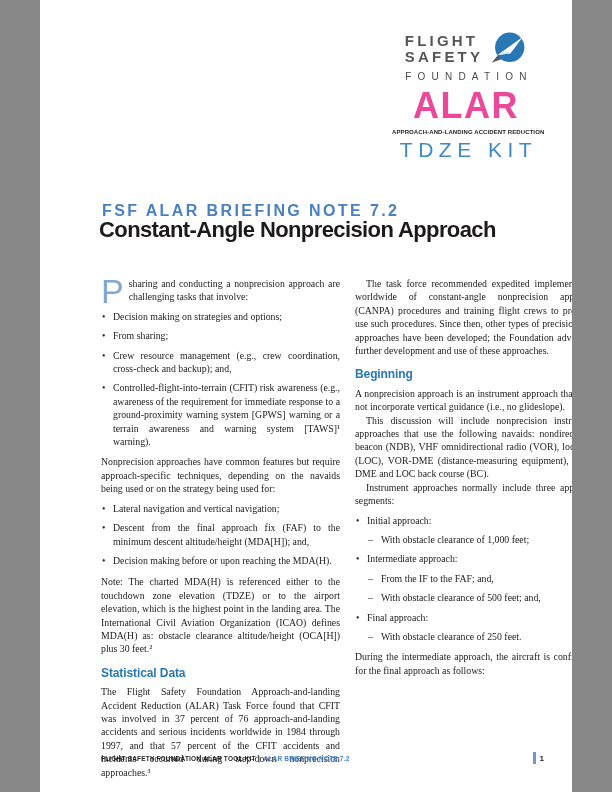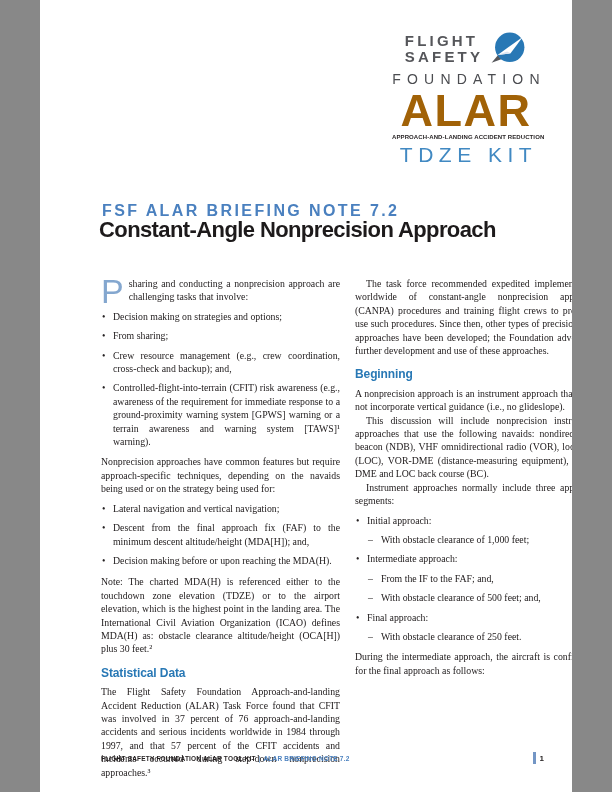"FOUNDATION" .foundation { font-size: 14px -> 10px }
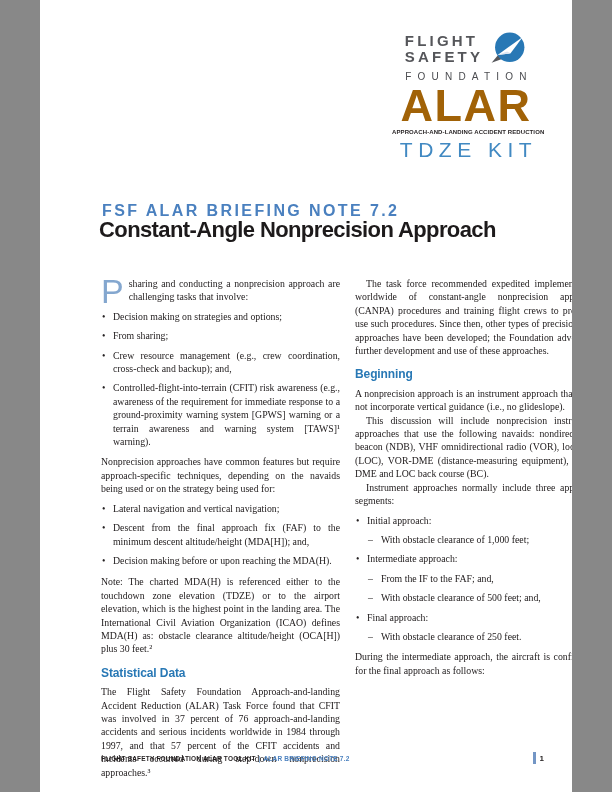"ALAR" .alar { color: #a16207 -> #ec4899; font-size: 45px -> 36px }
